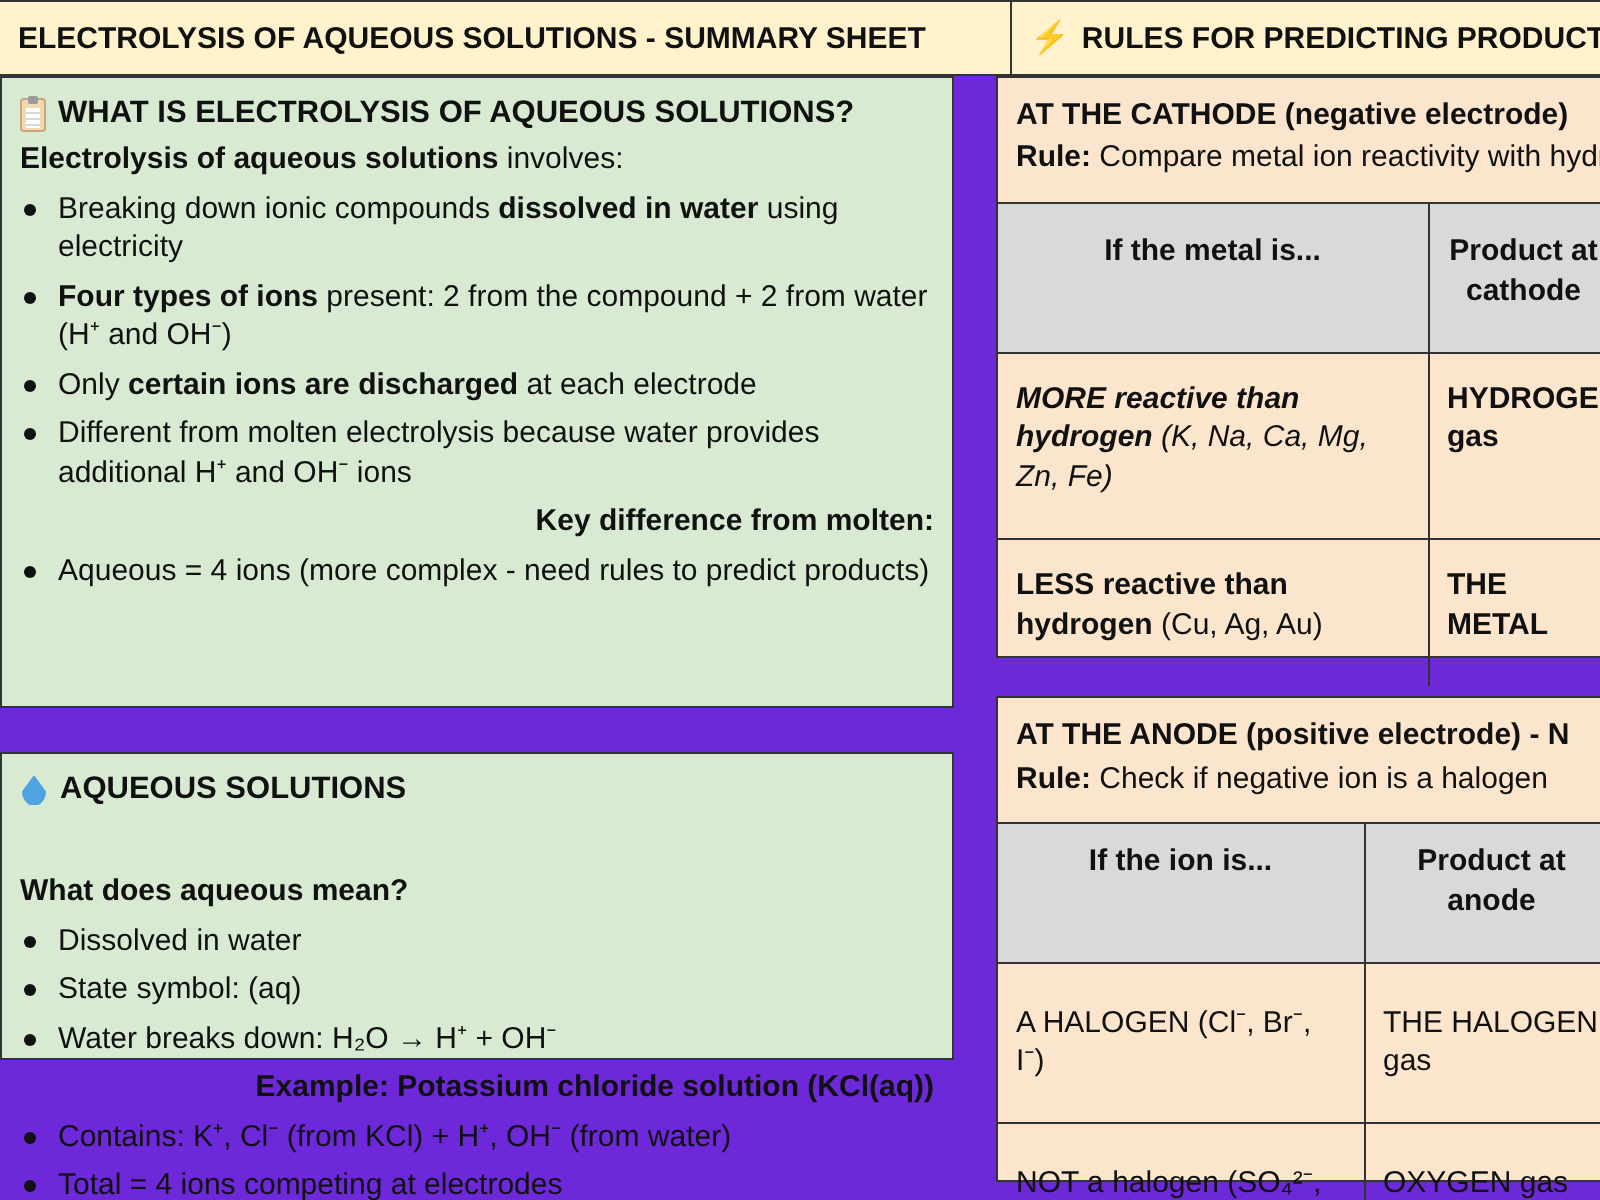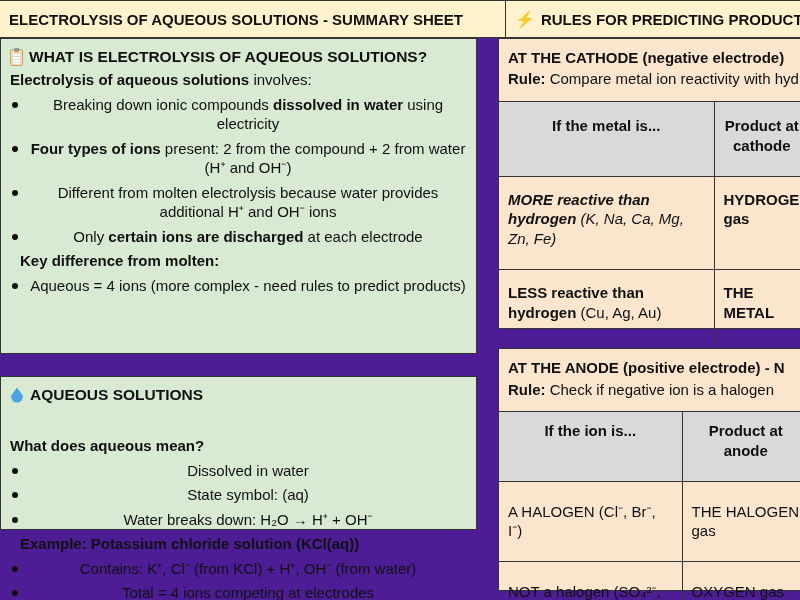"ELECTROLYSIS OF AQUEOUS SOLUTIONS -" .sheet { background: #4c1d95 -> #6d28d9 }
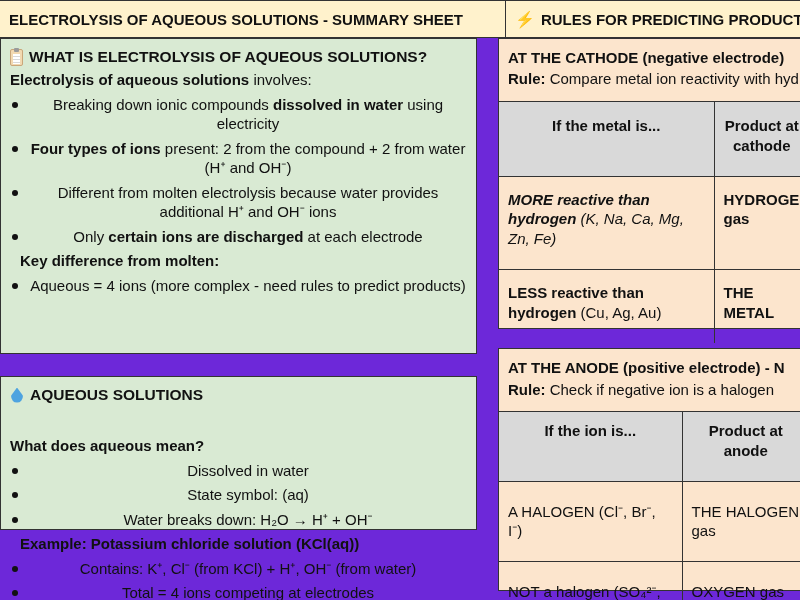"Breaking down ionic compounds dissolved" ul.bul li { text-align: center -> none }
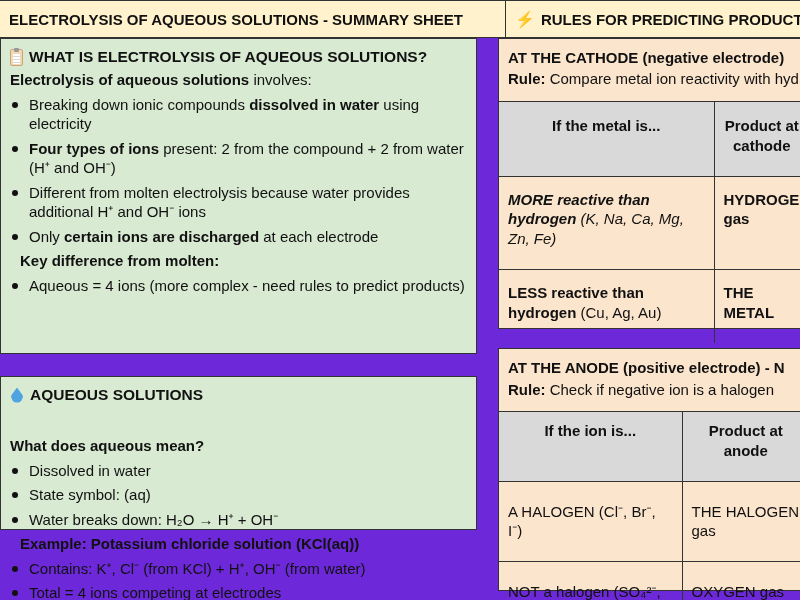"Different from molten electrolysis" li { order: before "Only certain ions are discharged" -> after "Only certain ions are discharged" }
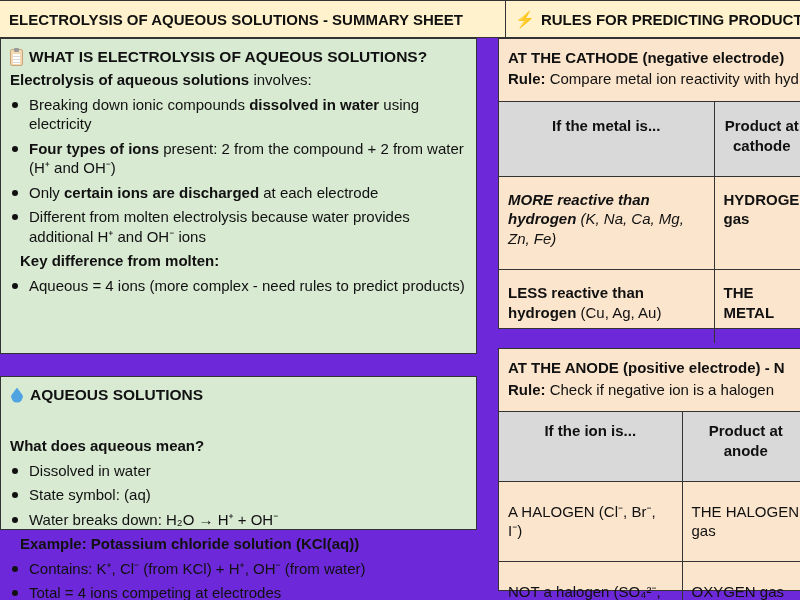"Key difference from molten:" .subhead { text-align: none -> right }
